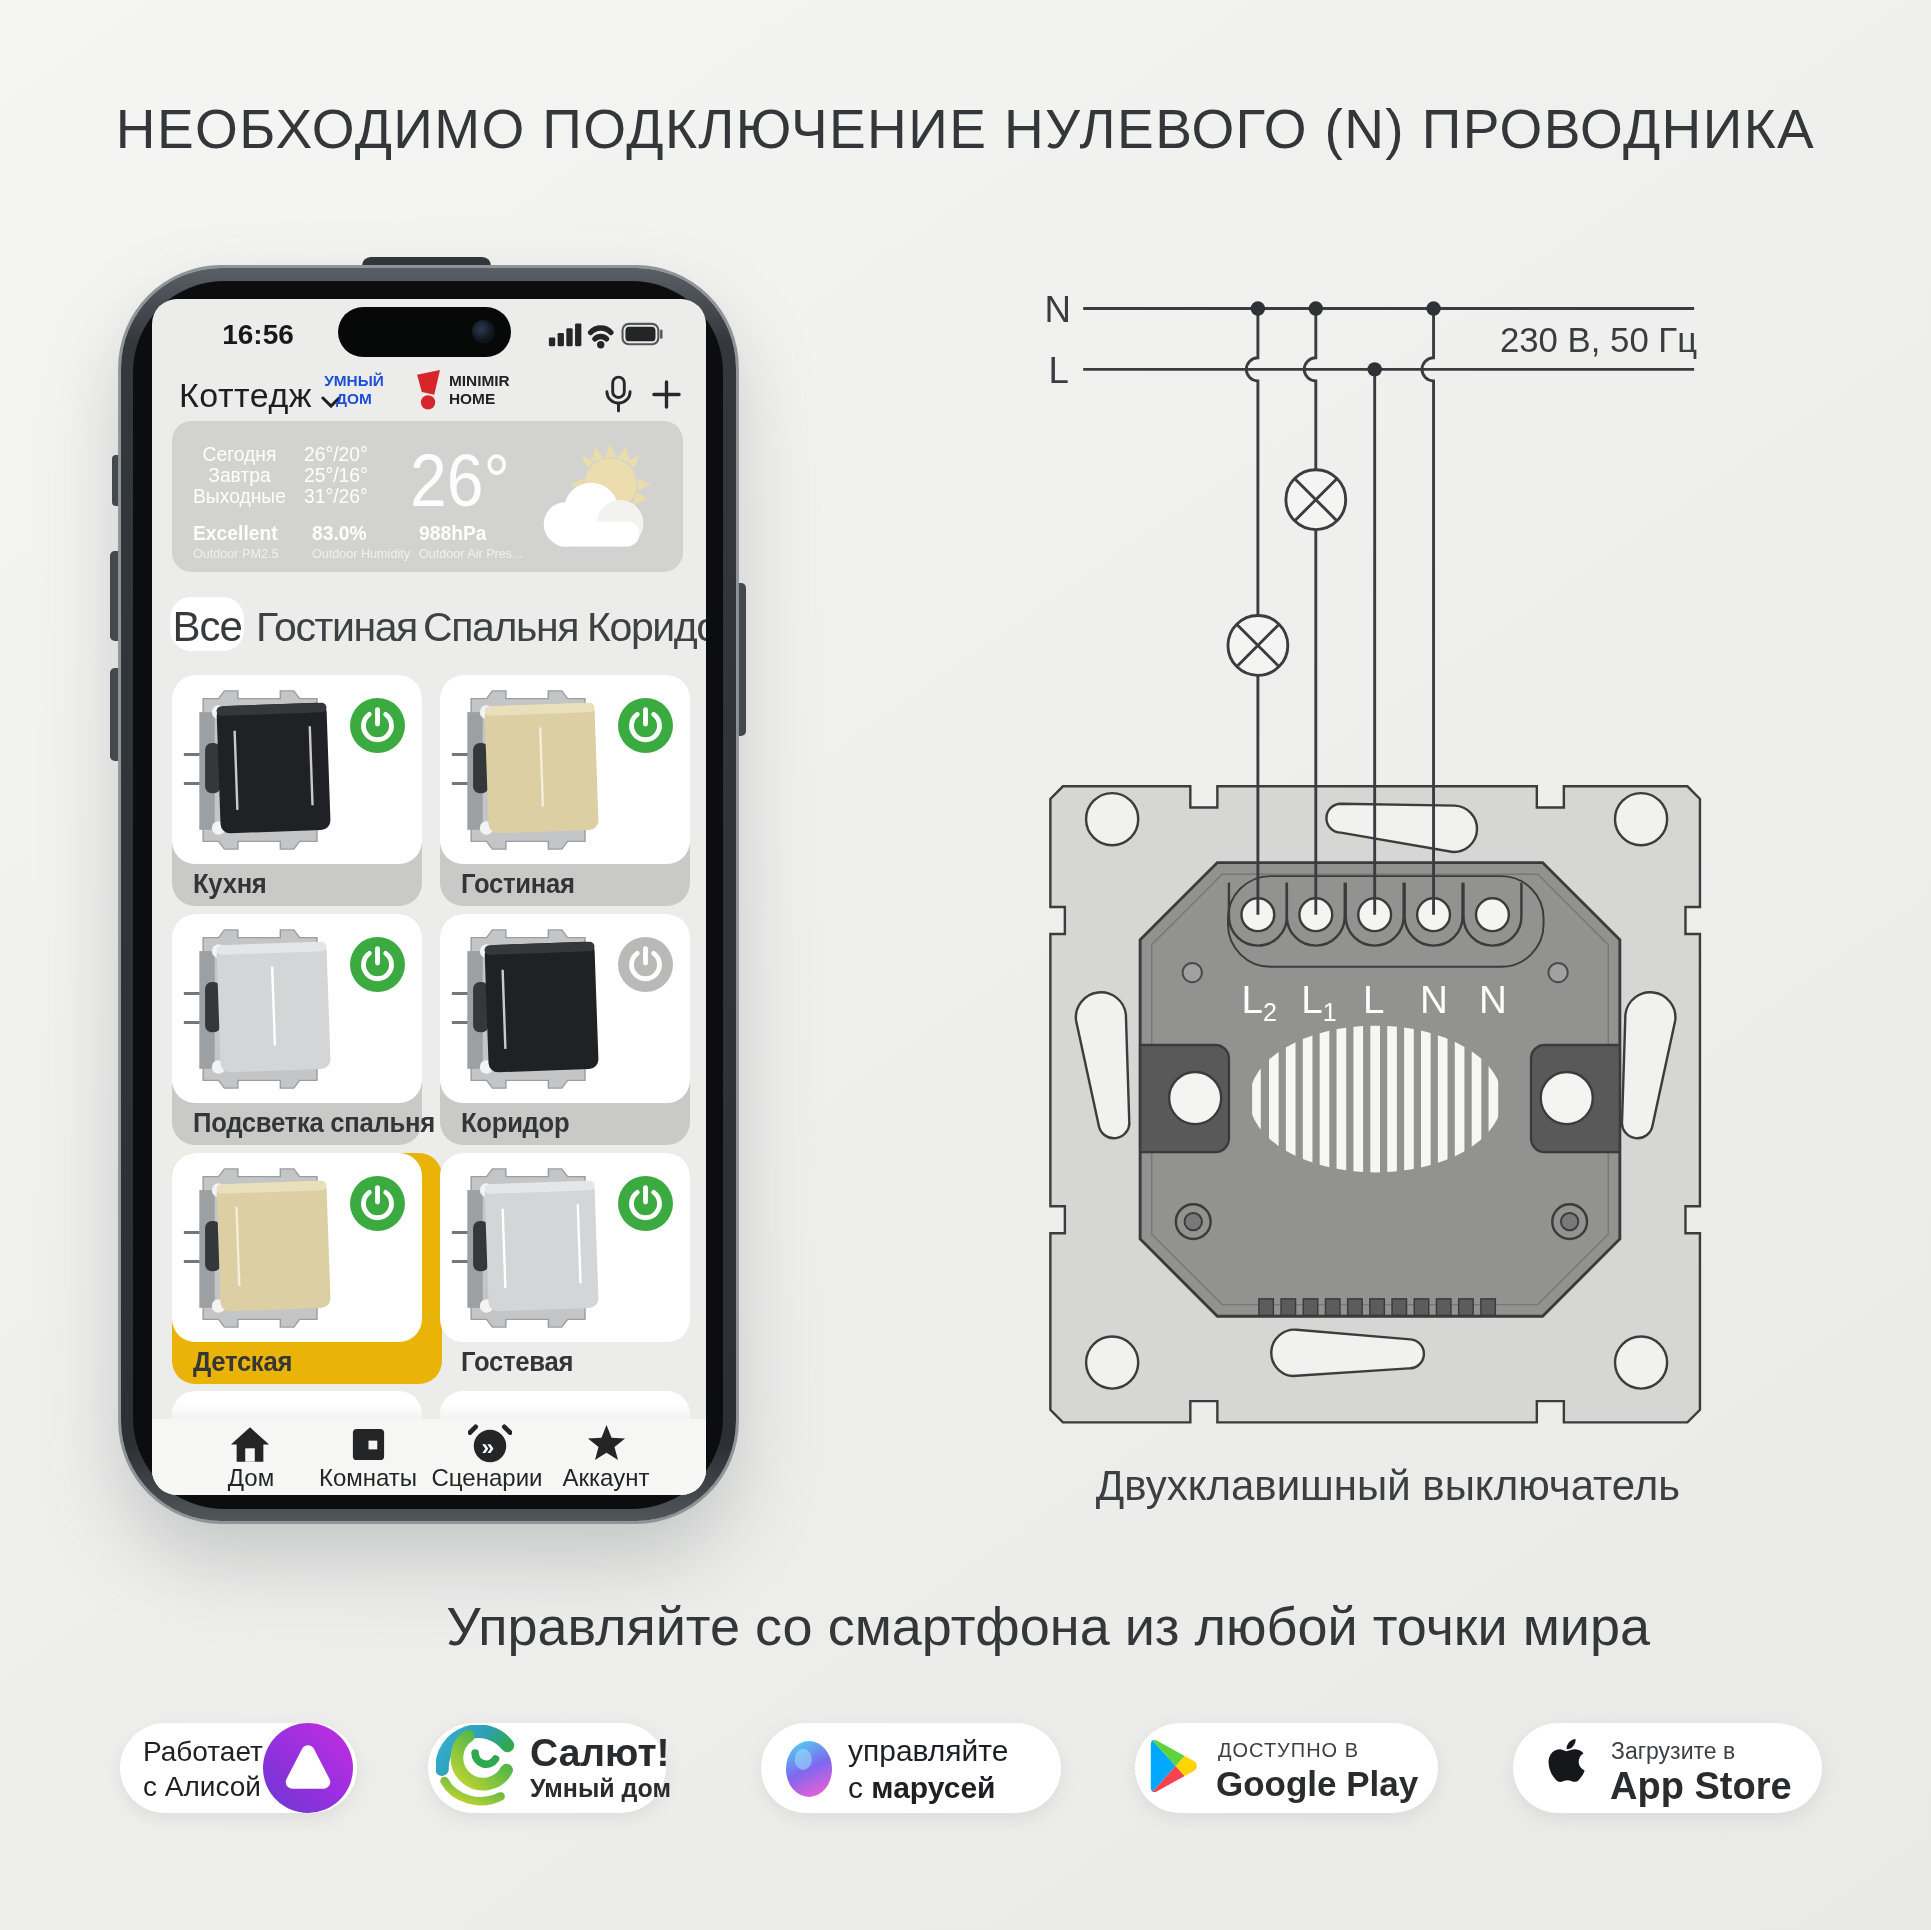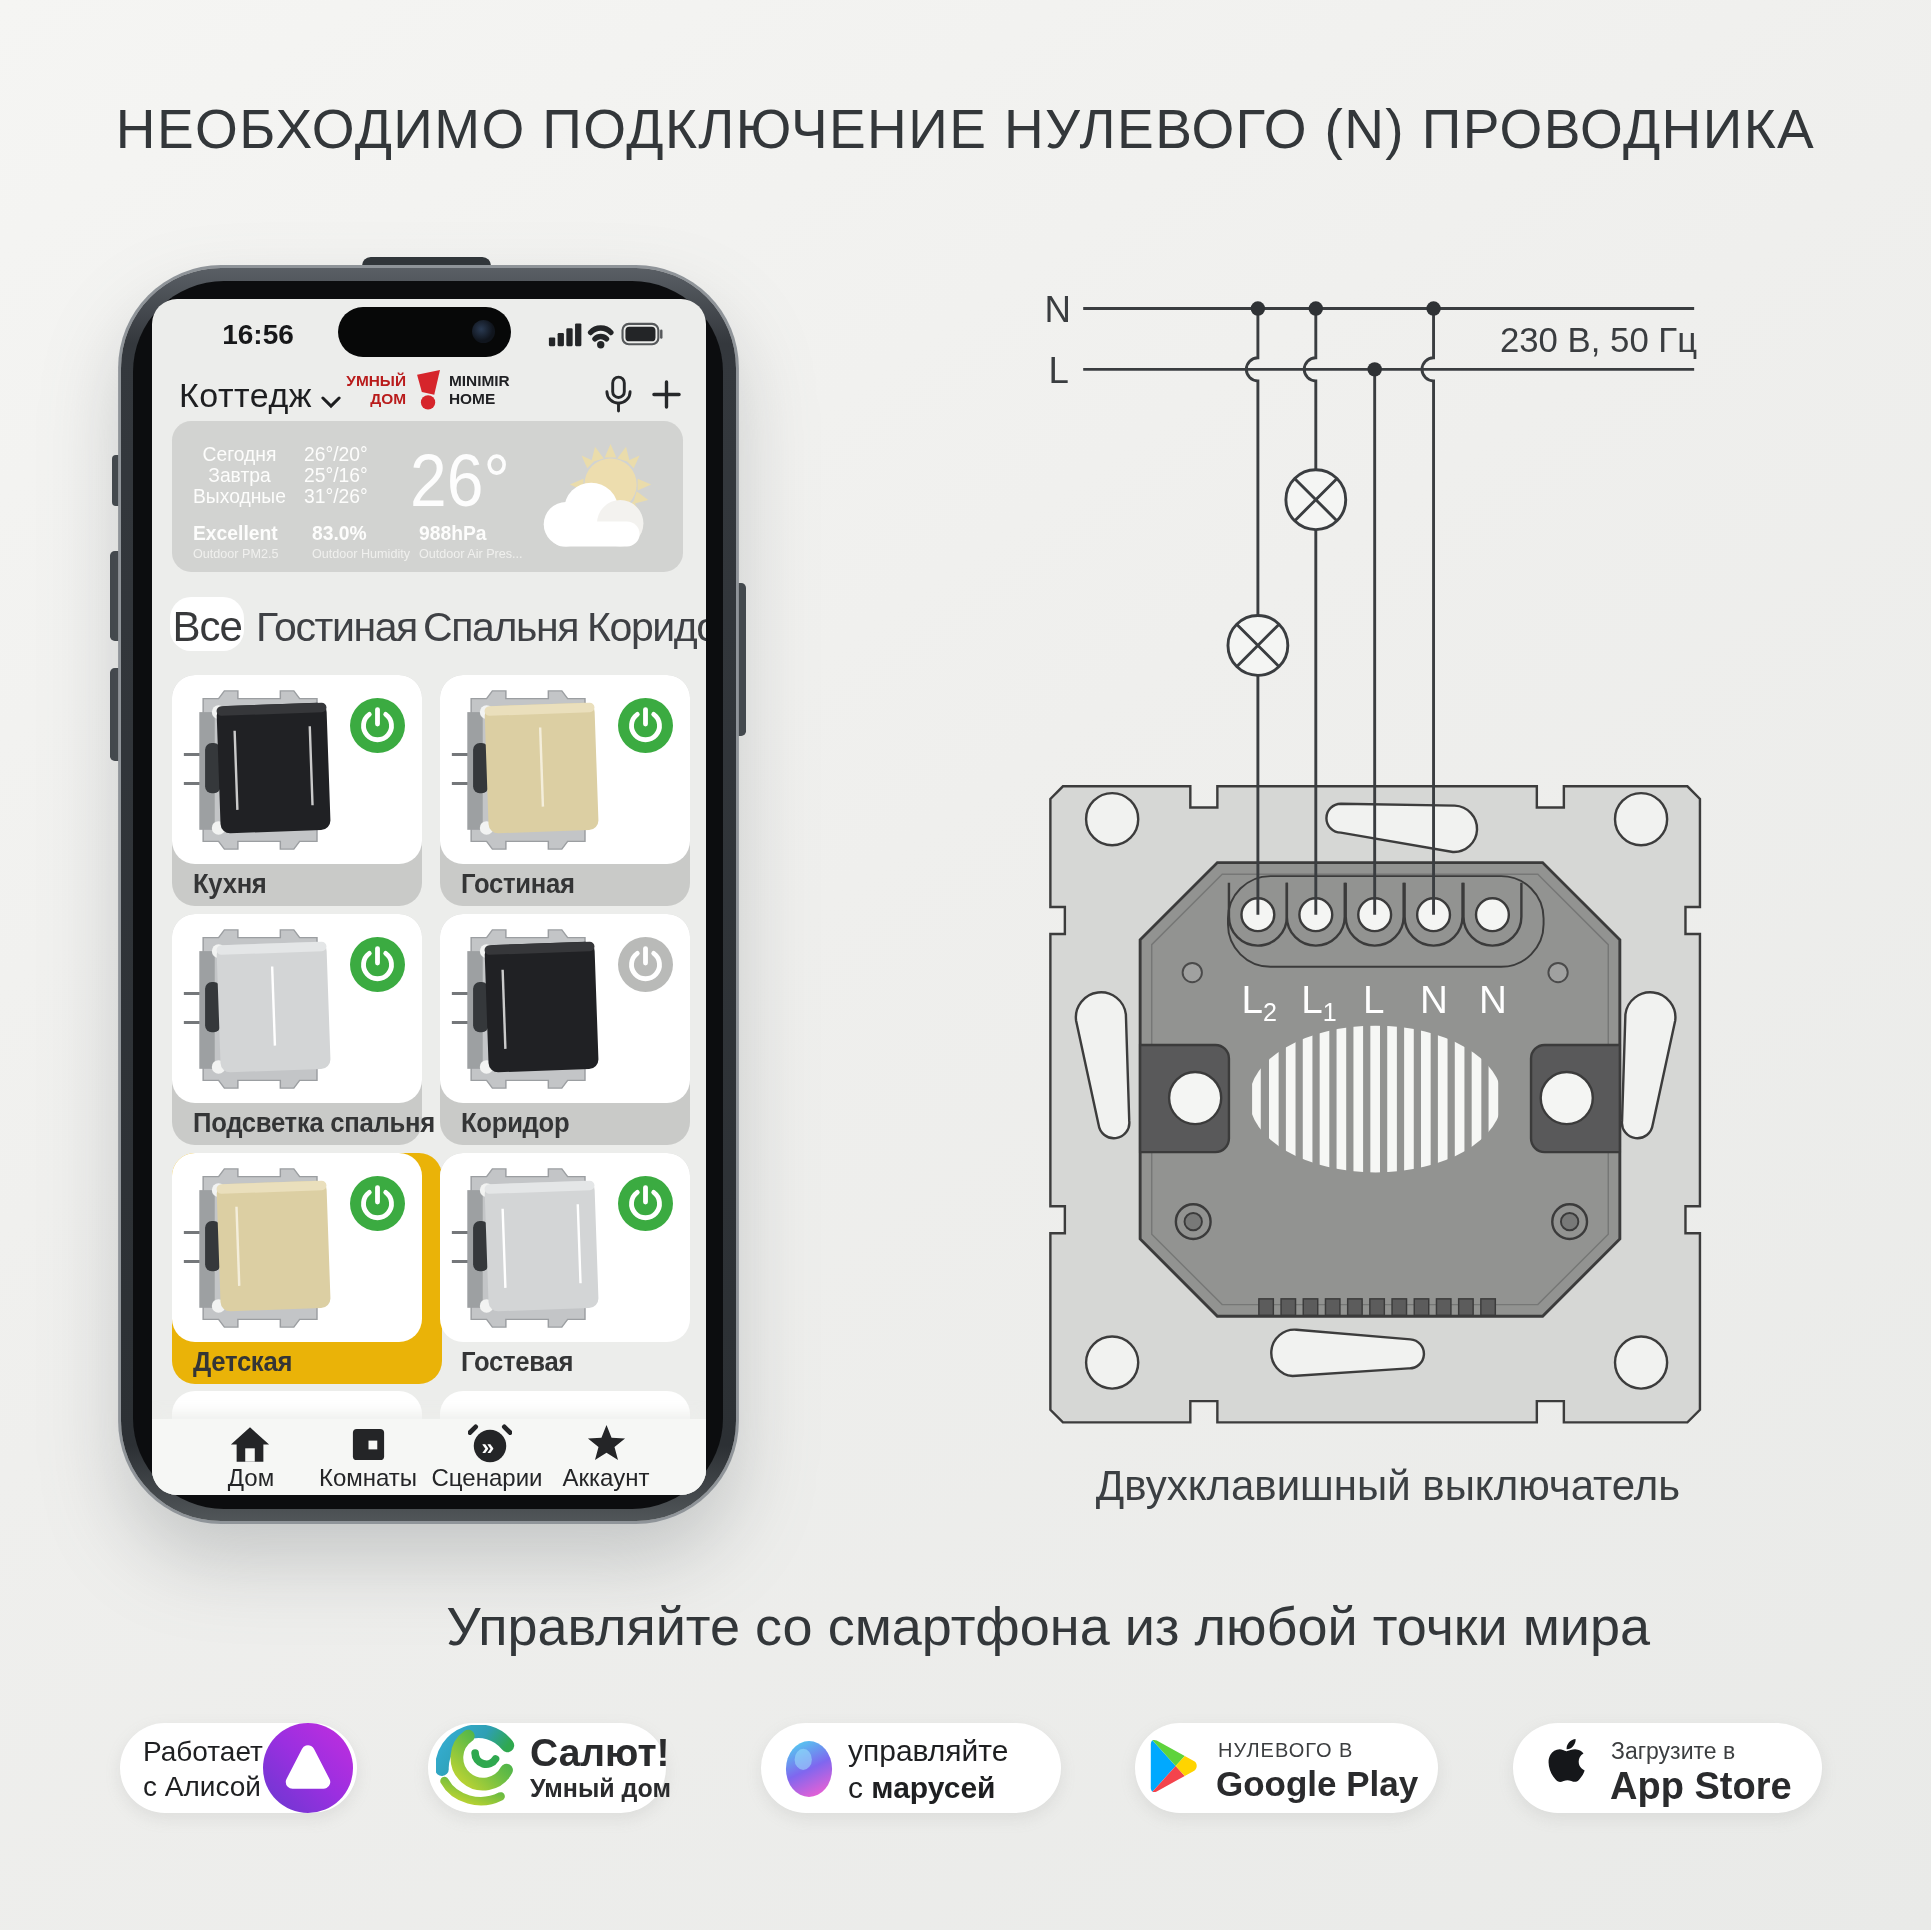"УМНЫЙ" div.abs { color: #b91c1c -> #1d4ed8; text-align: right -> center }
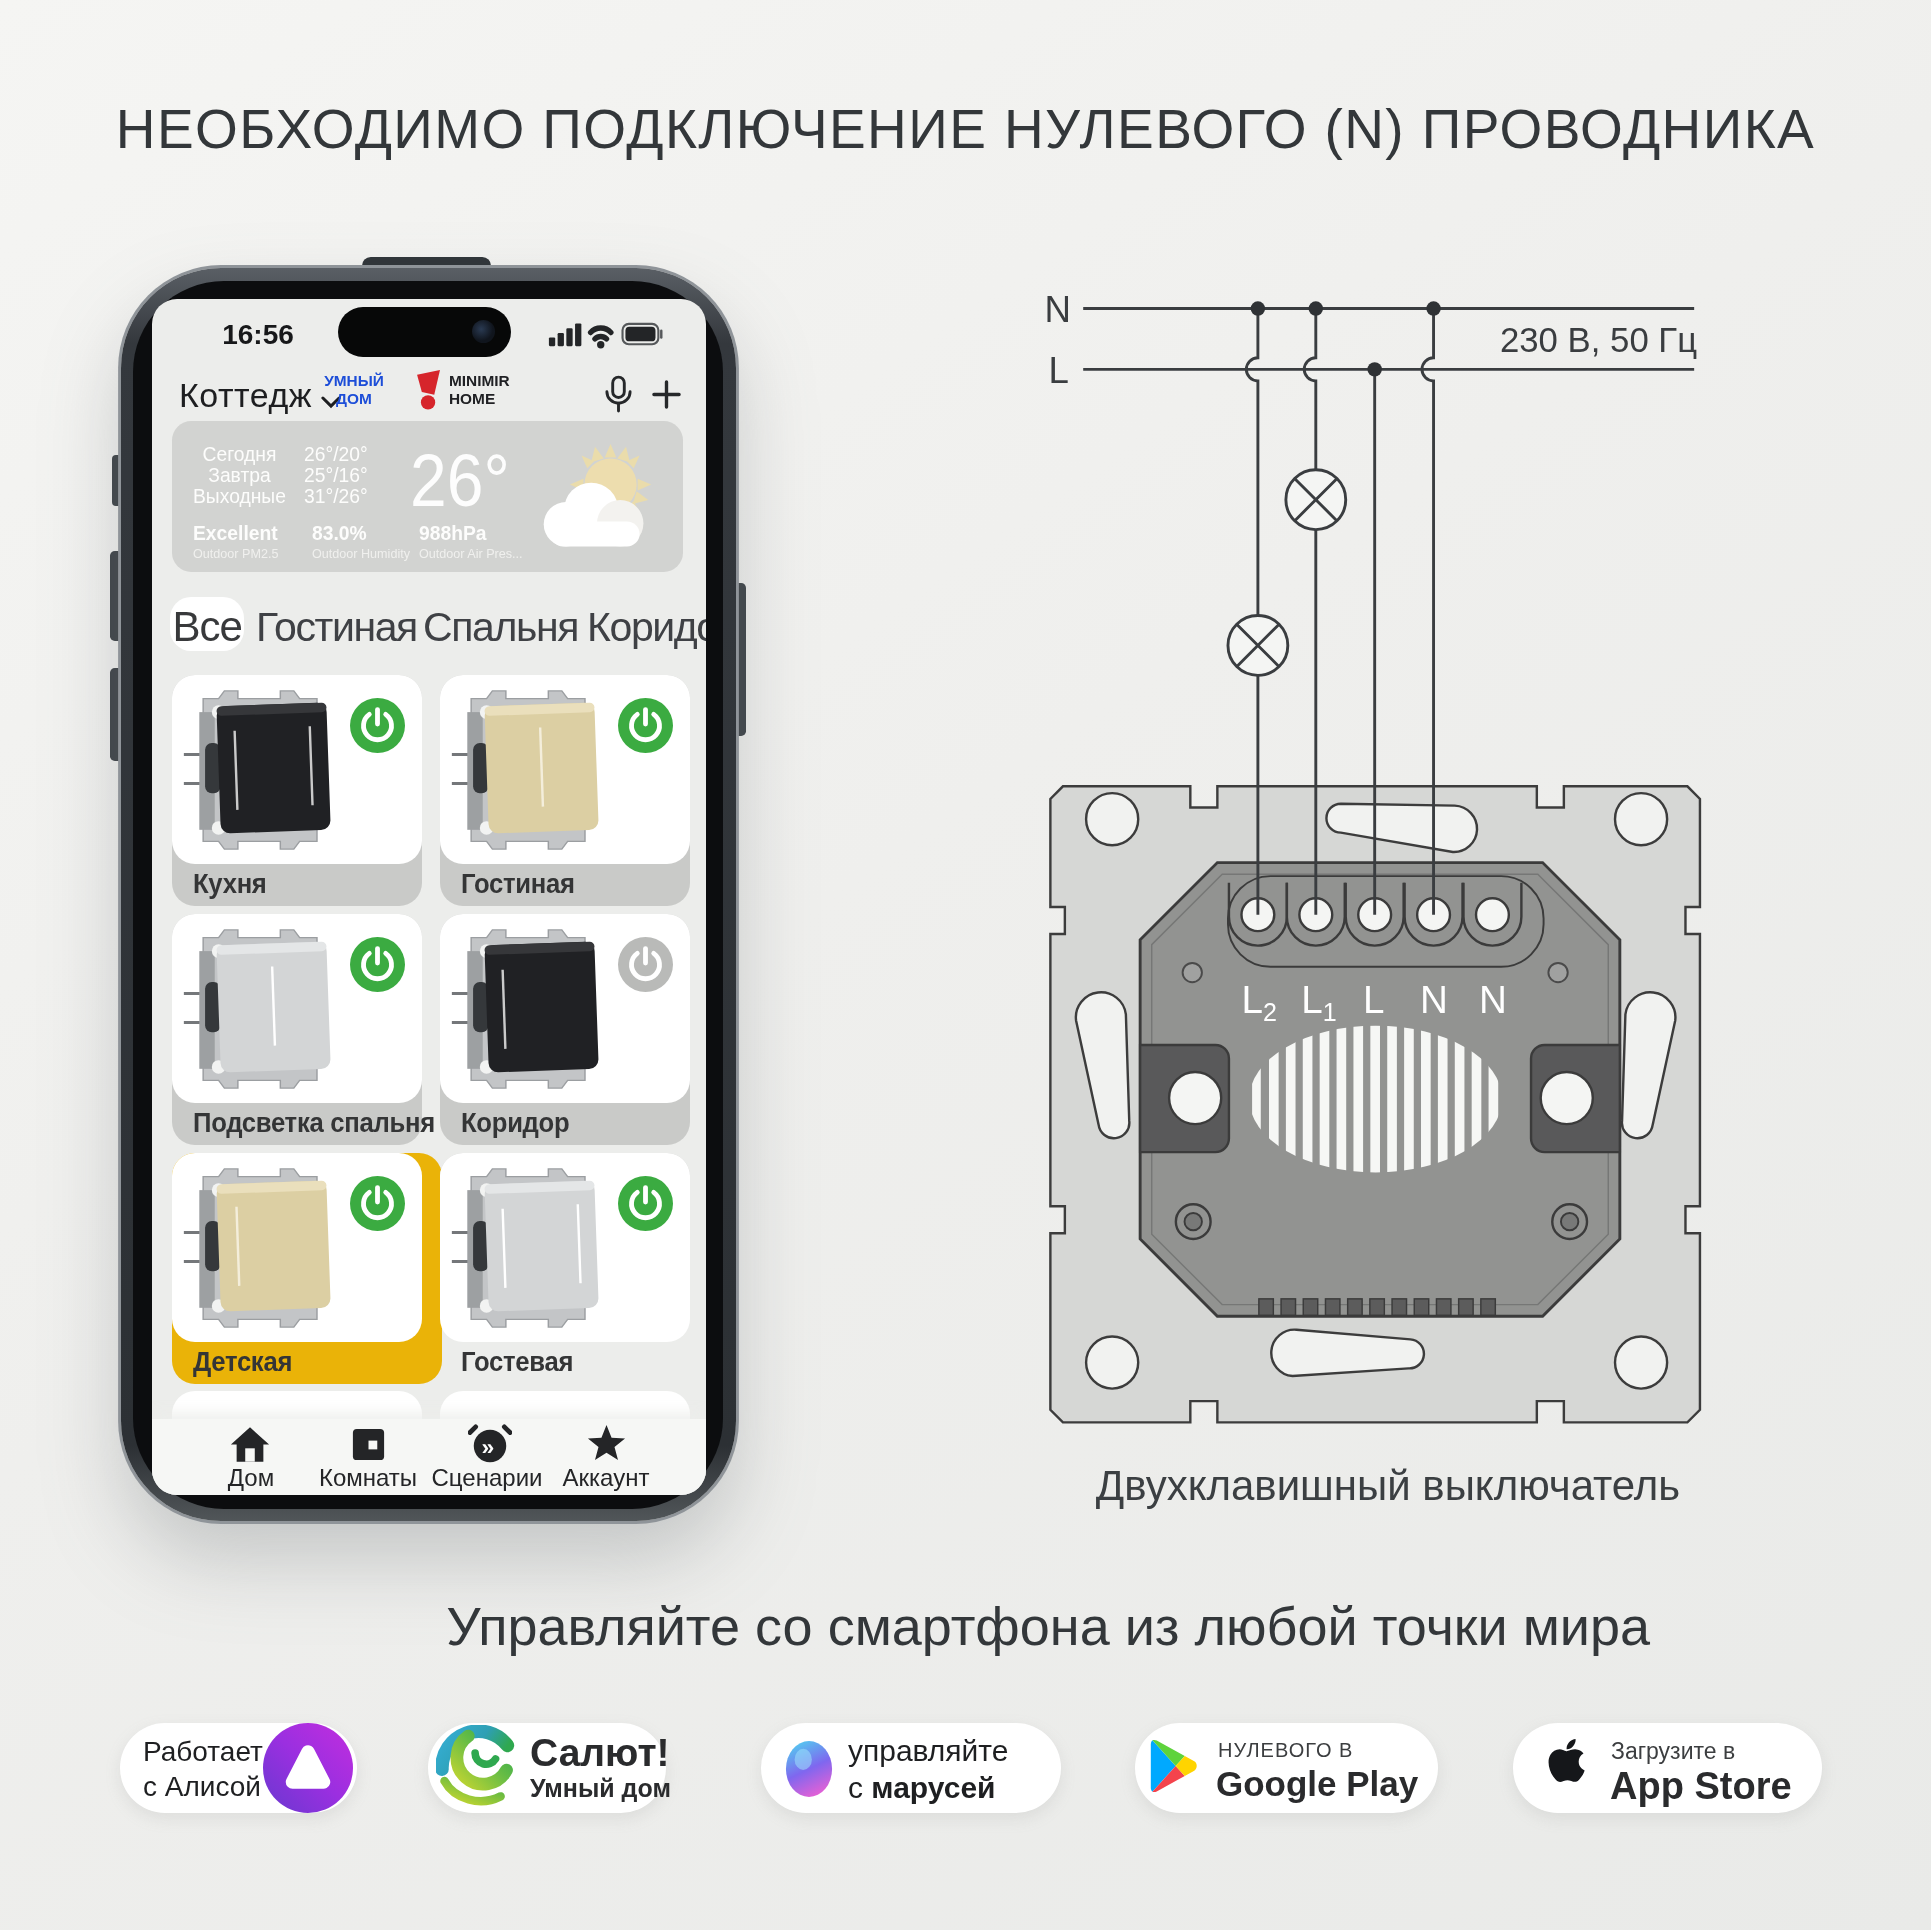"НУЛЕВОГО В" div.abs { text: НУЛЕВОГО -> ДОСТУПНО }
